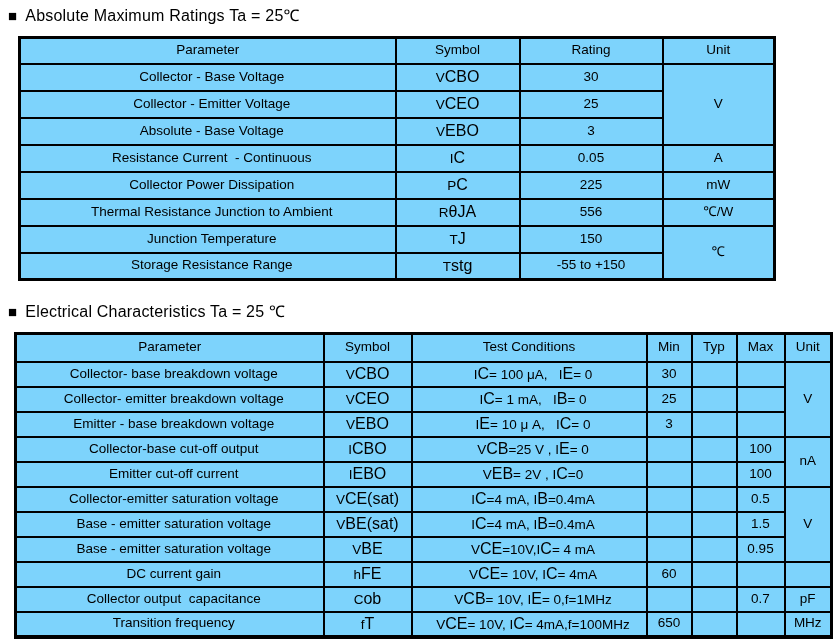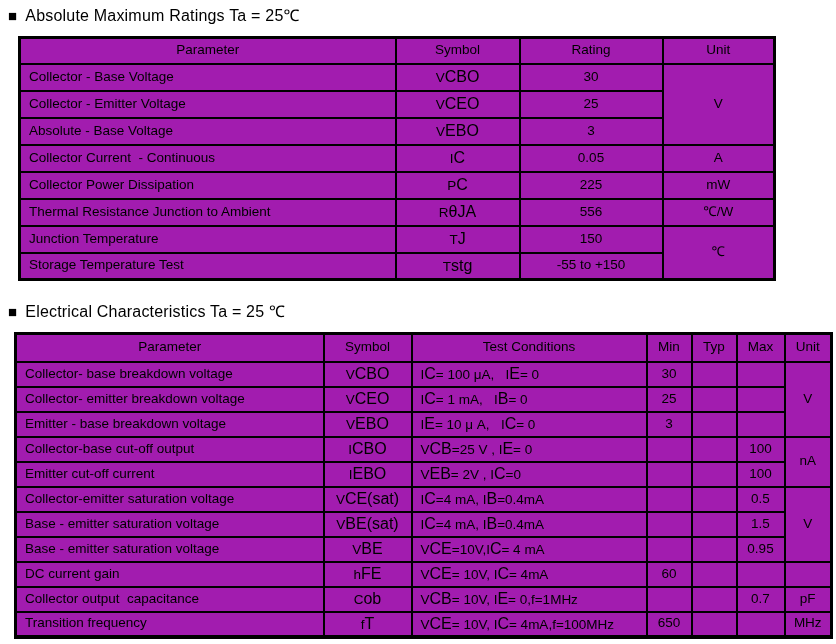"Parameter" table { background: #a21caf -> #7dd3fc }
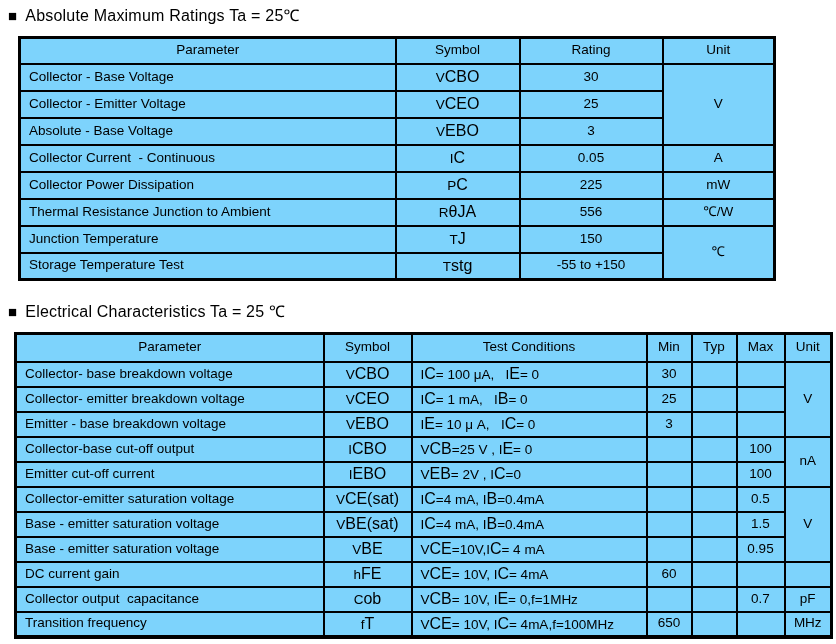"Collector - Base Voltage" td.l { text-align: left -> center }
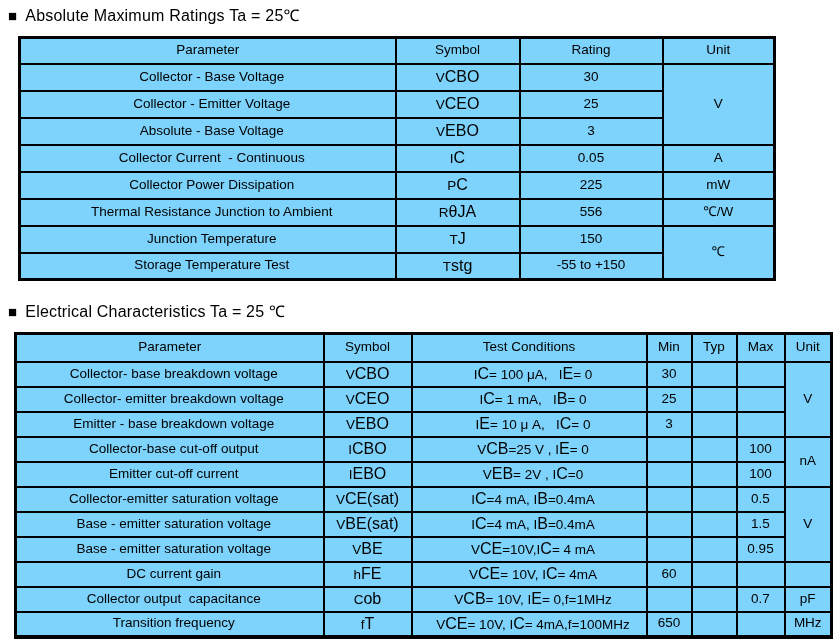"Collector Current - Continuous" td.l { text: Collector -> Resistance }
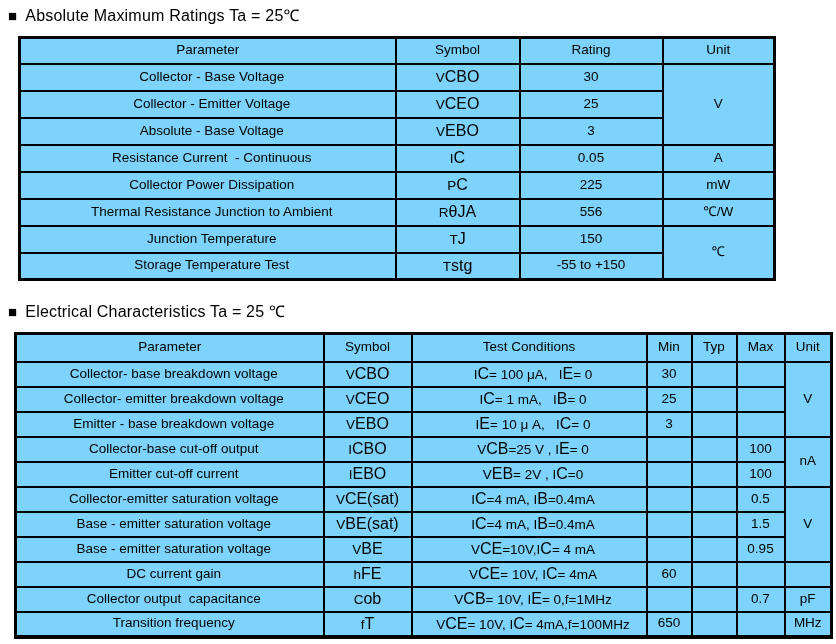"Storage Temperature Test" td.l { text: Temperature Test -> Resistance Range }
